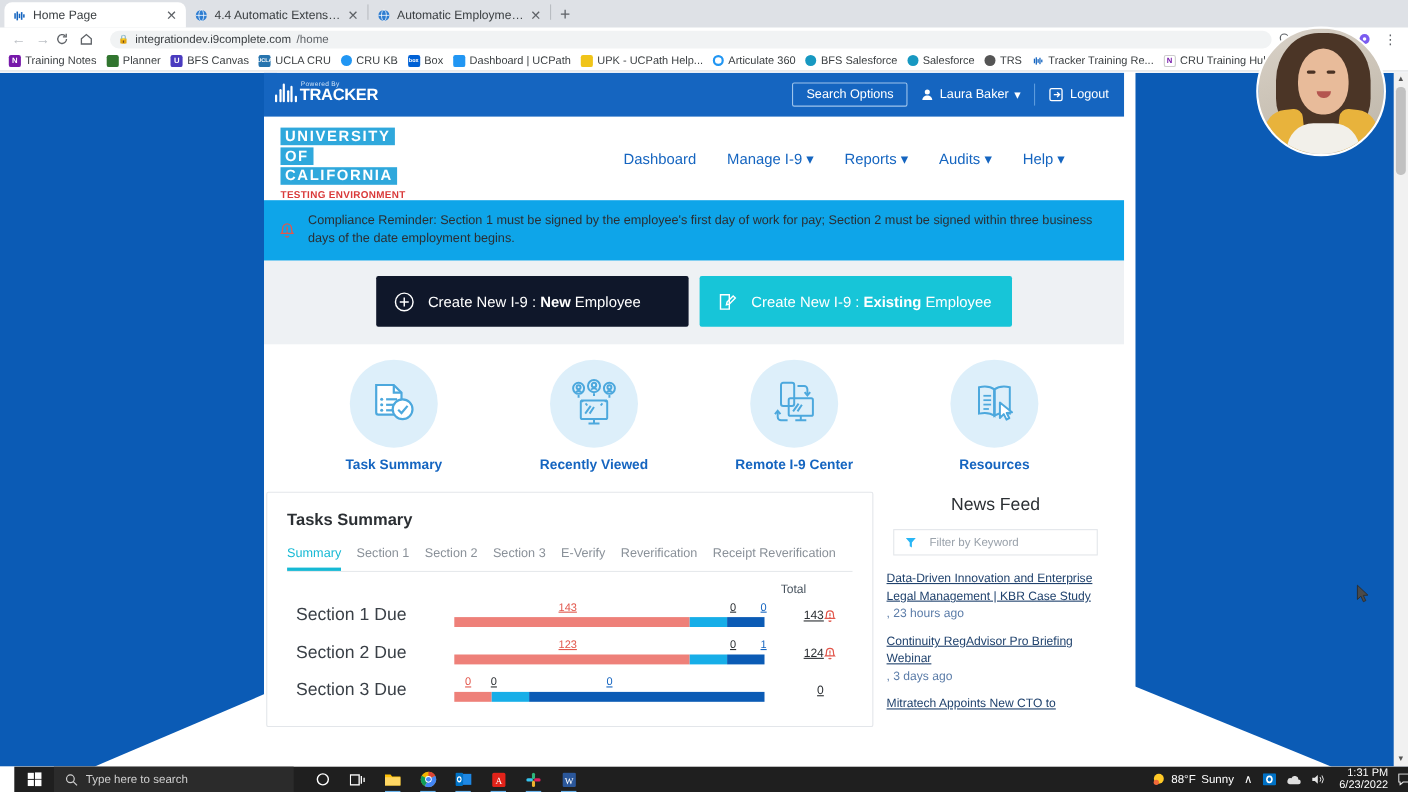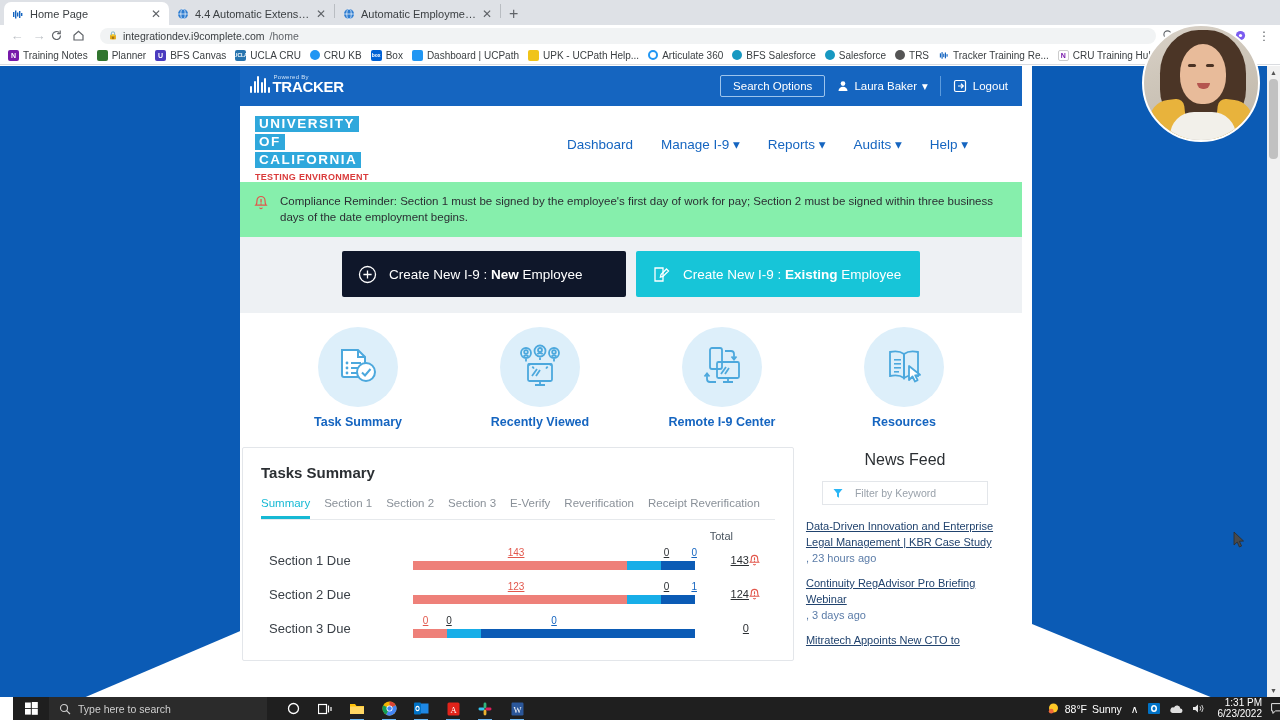"Compliance Reminder: Section 1 must" .banner { align-items: flex-start -> center; background: #86efac -> #0ea5e9 }
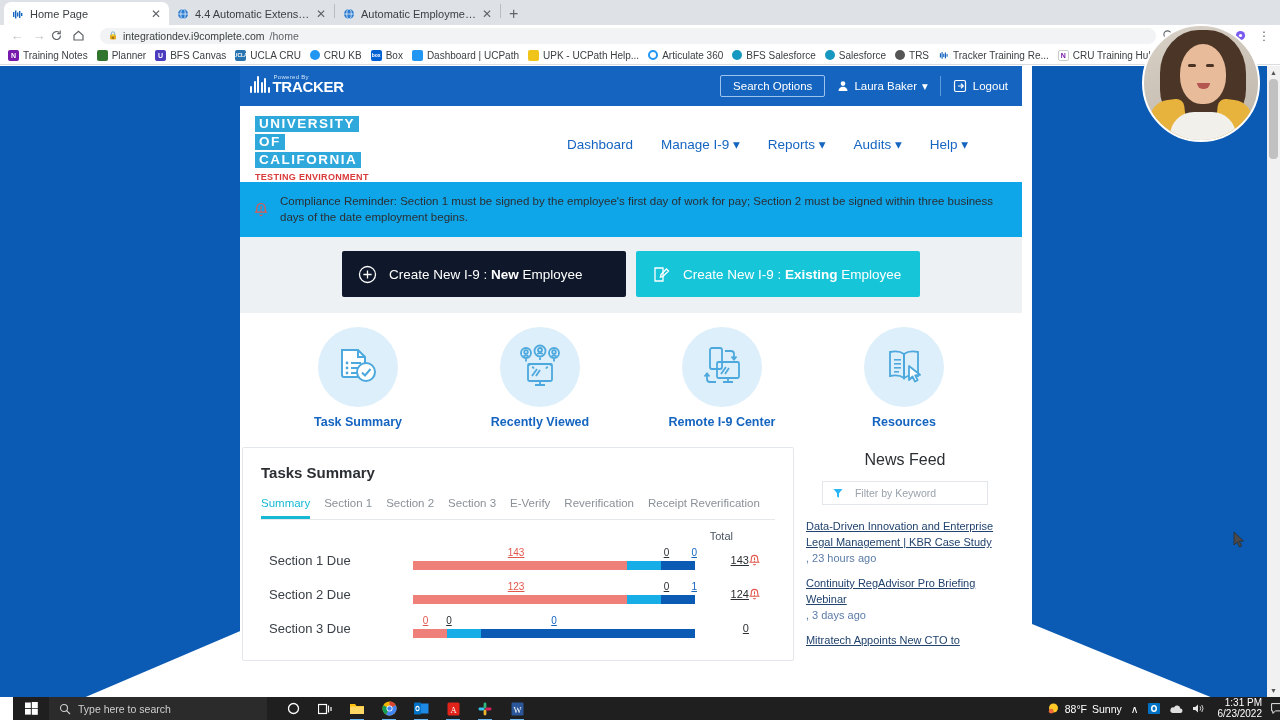"Filter by Keyword" .filter-box { margin: 0 16px 14px -> 0 6px 14px }
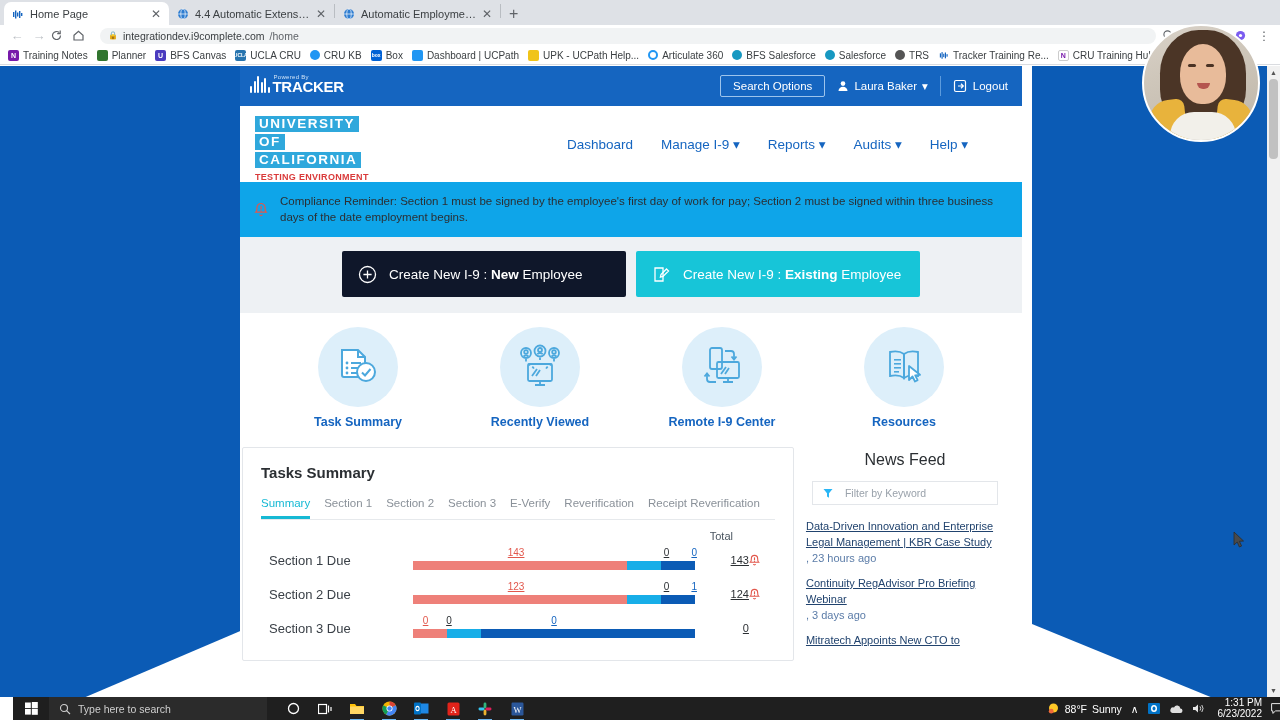"Section 1 Due" .trow-label { font-size: 13px -> 16px }
